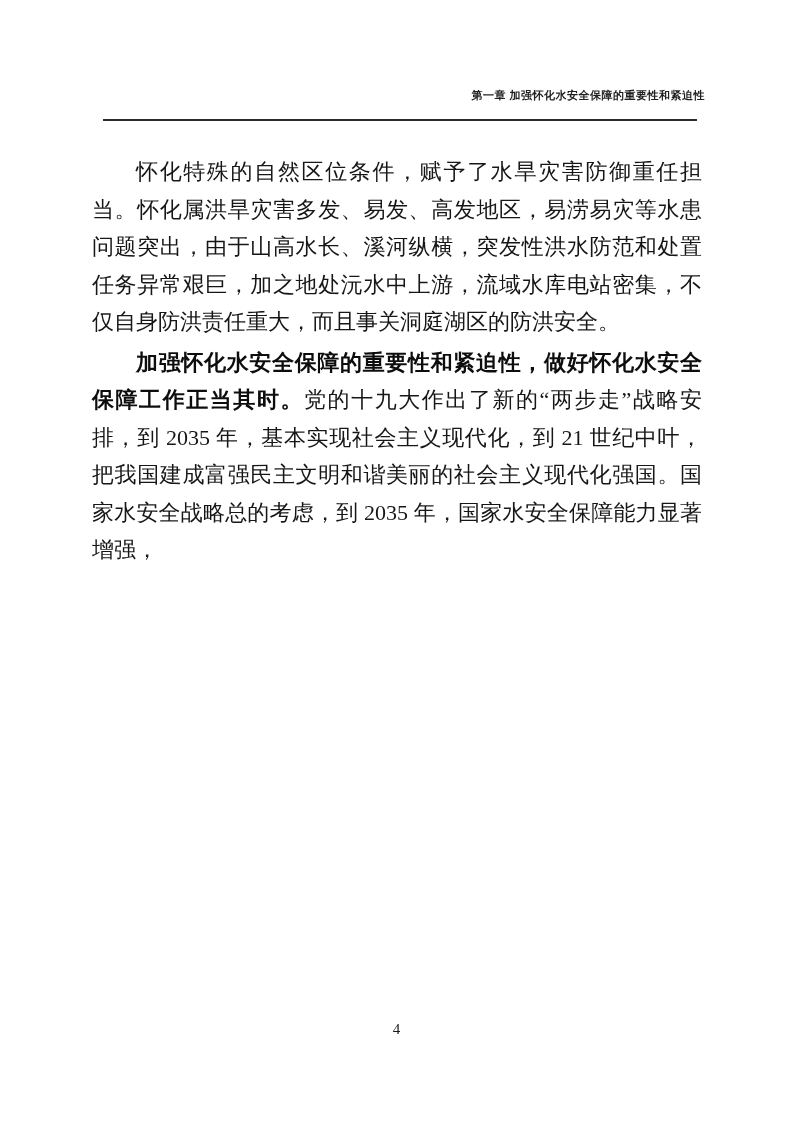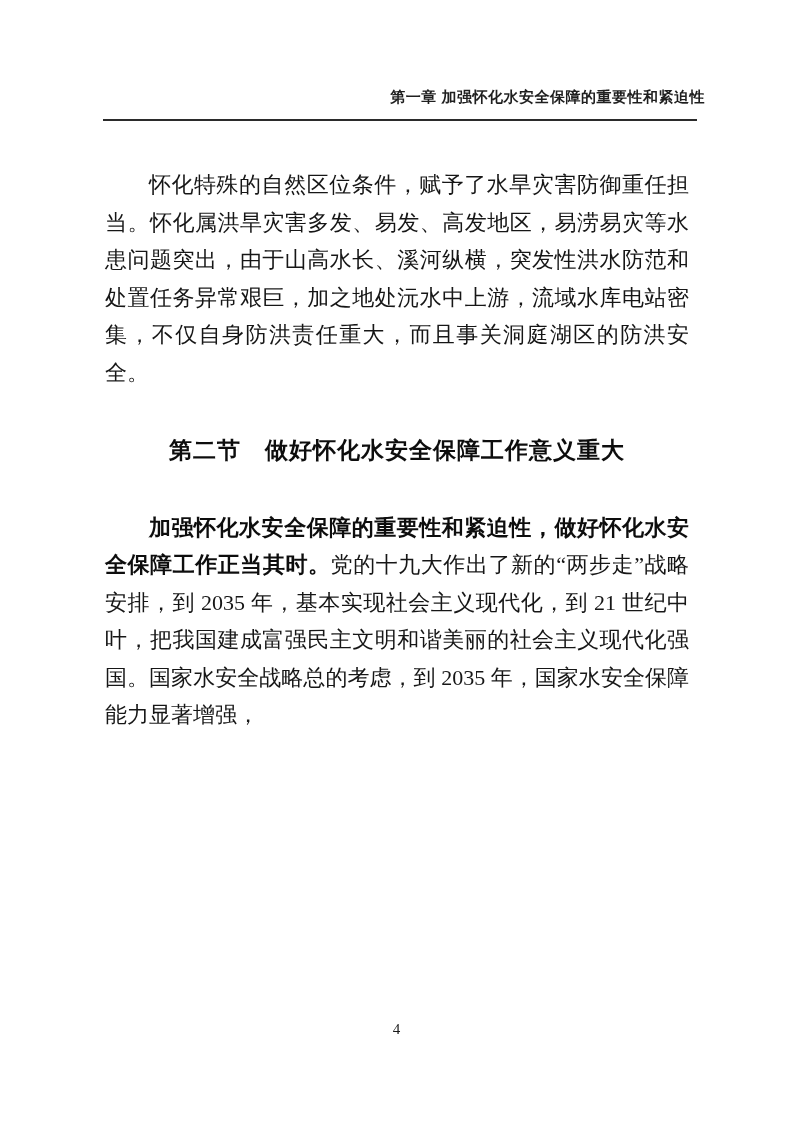"第一章 加强怀化水安全保障的重要性和紧迫性" .running-header { font-size: 15px -> 11px }
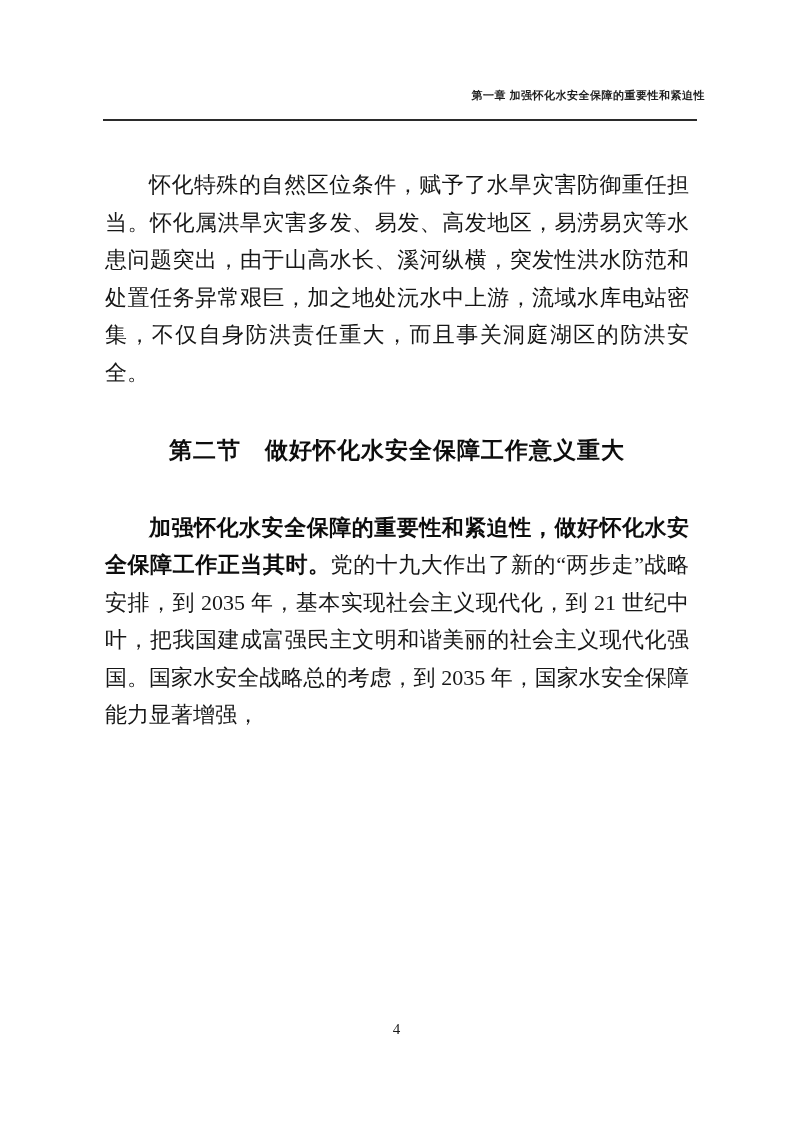"怀化特殊的自然区位条件，赋予了水旱灾害防御重任担当。怀化属洪旱灾害多发、易发、高" .para { margin: 16px -> 3px }
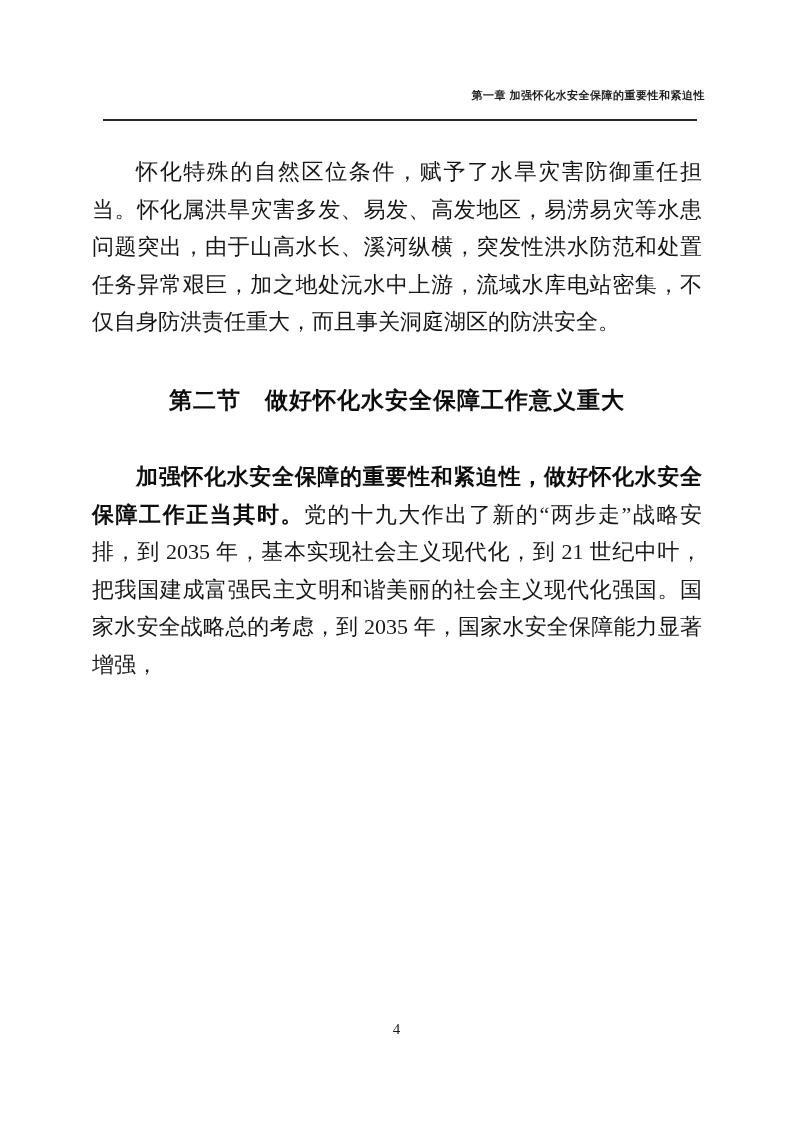"第二节 做好怀化水安全保障工作意义重大" h2.section-heading { html: <h2>第二节 做好怀化水安全保障工作意义重大</h2> -> none }
